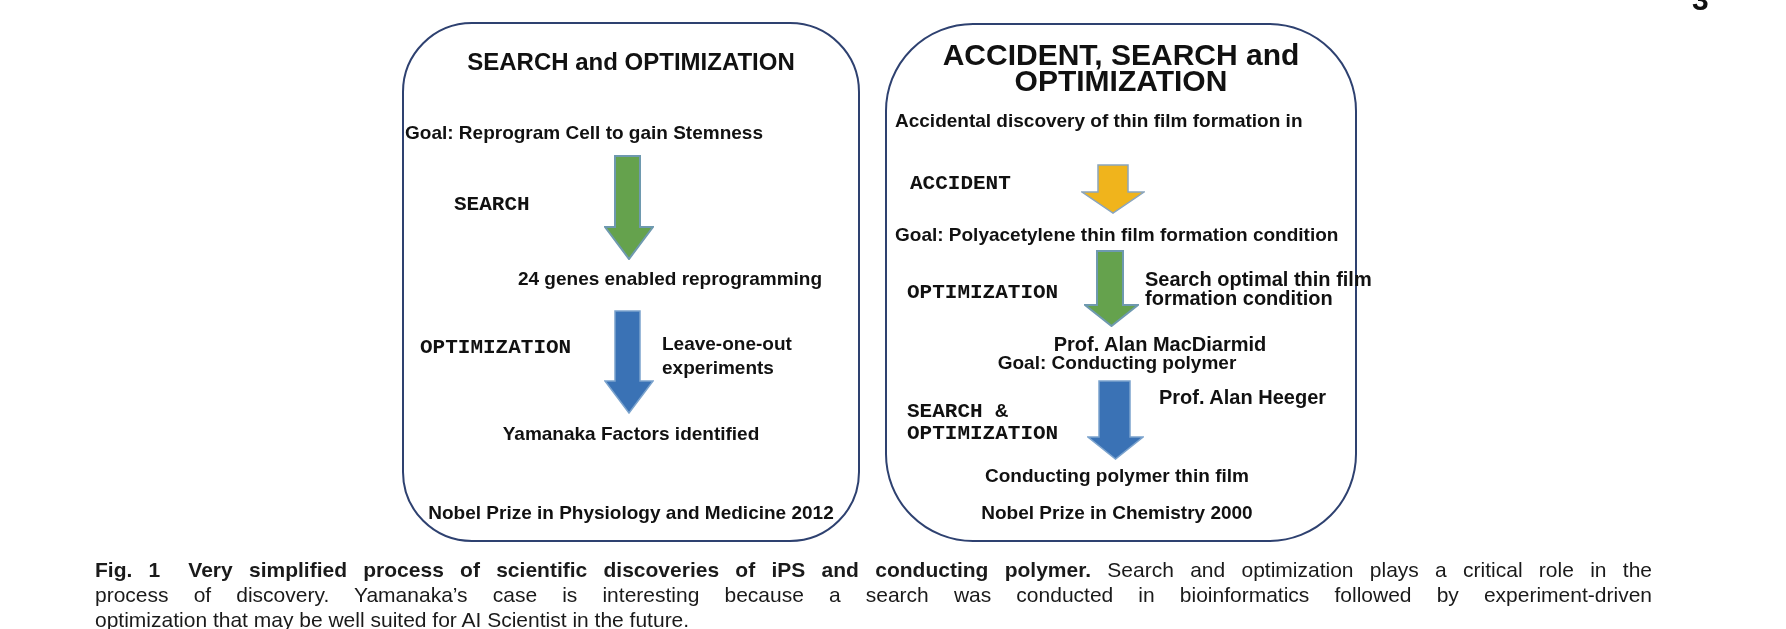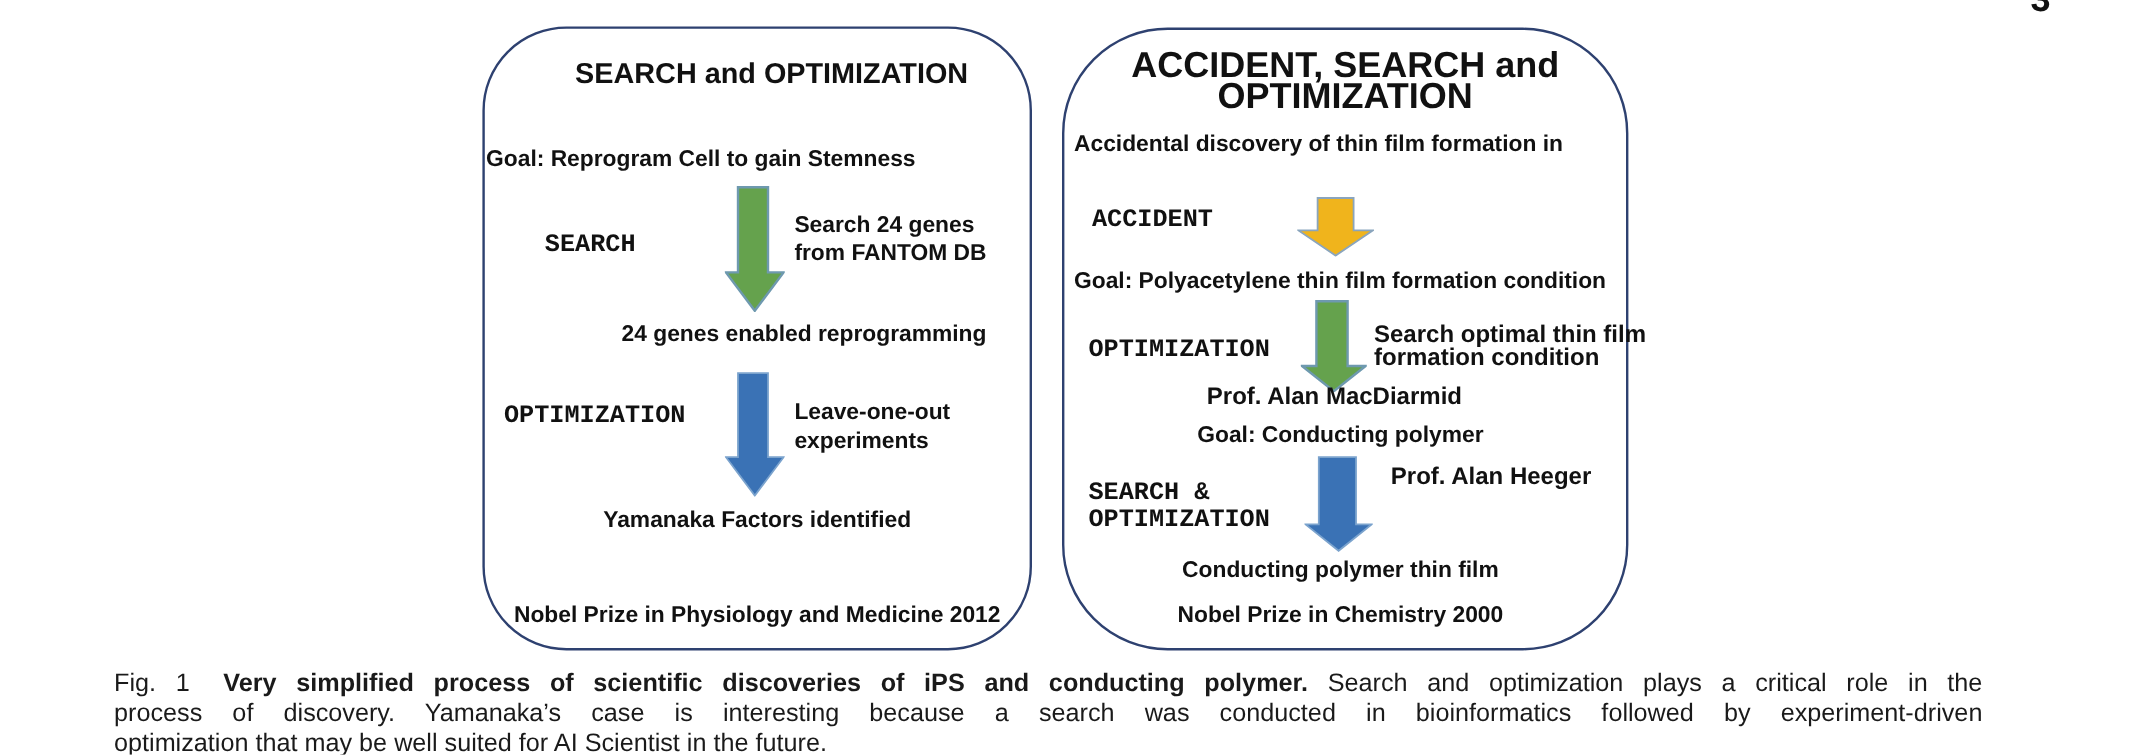"SEARCH and OPTIMIZATION" div.t { left: 12px -> 0 }
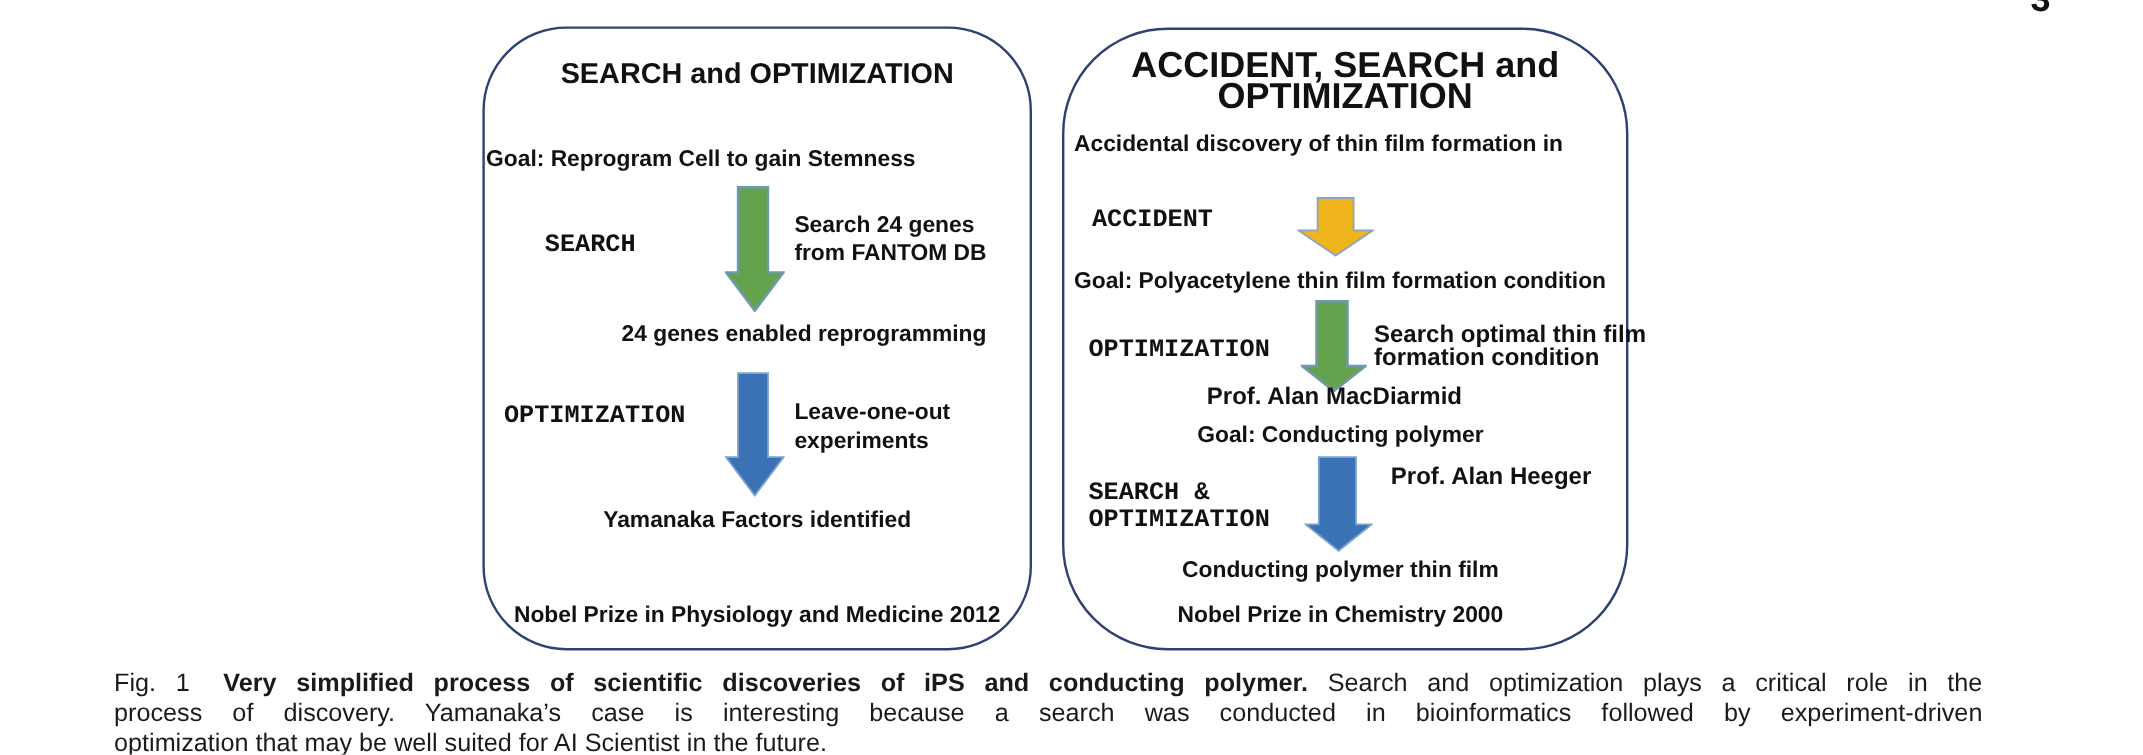"Search 24 genes" div.t { html: <div> <div>Search 24 genes</div> <div>from FANTOM DB</div> </div> -> none }
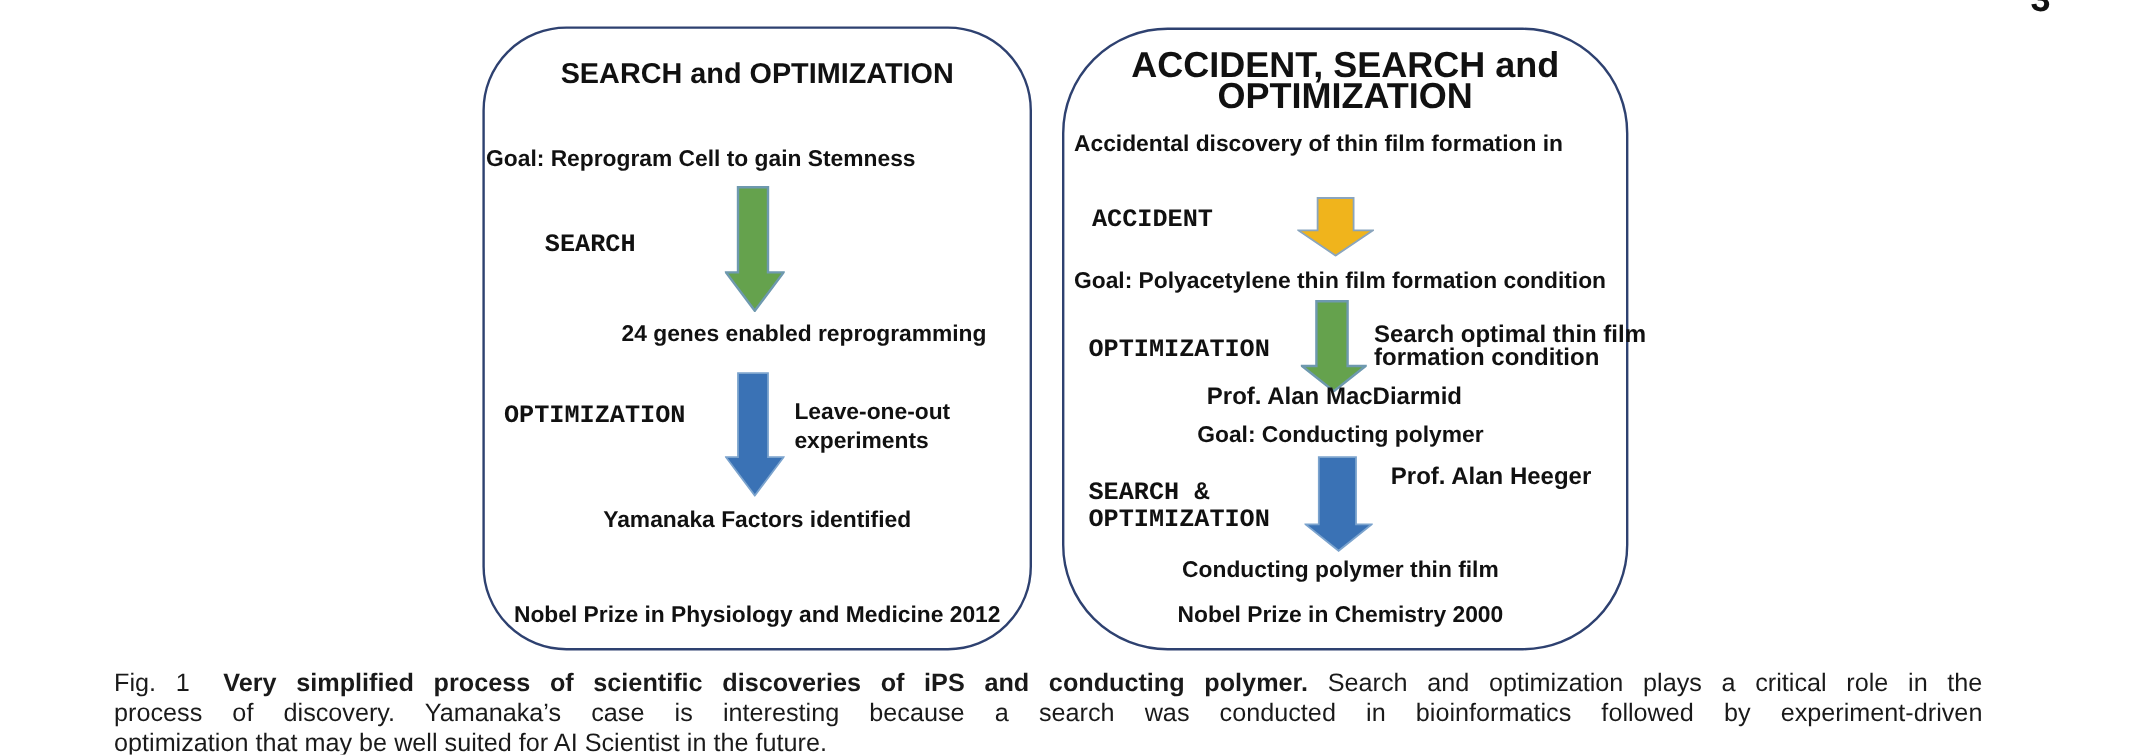"Prof. Alan MacDiarmid" div.t { padding-left: none -> 48px; top: 295px -> 308px }
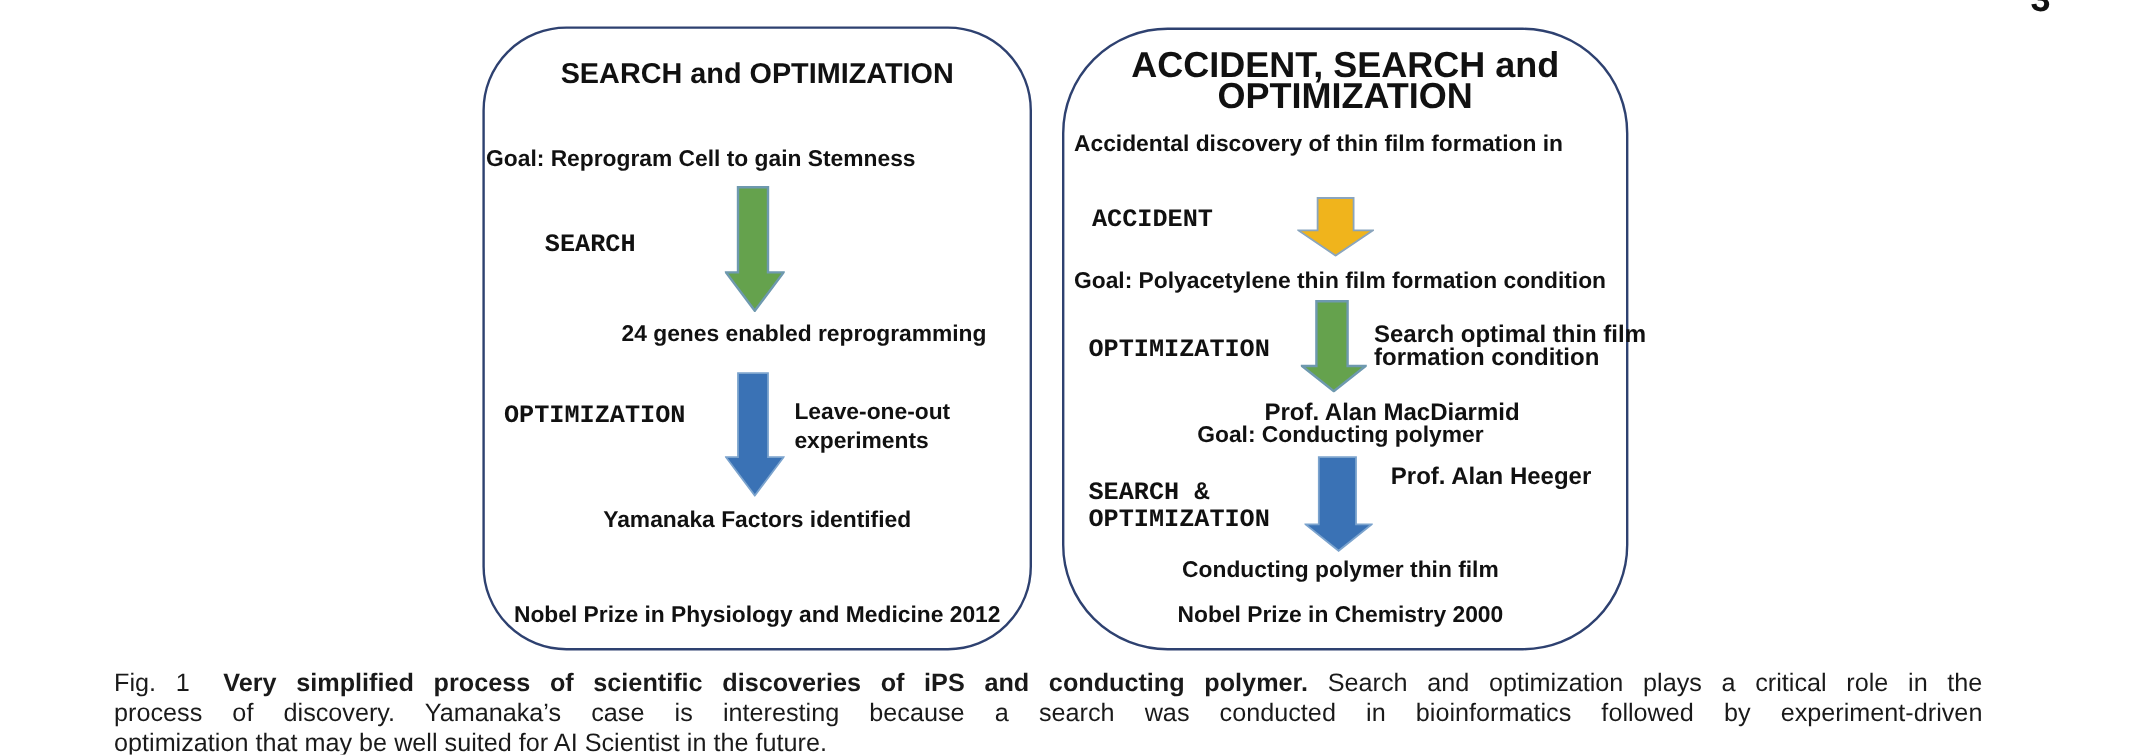"Fig. 1" .fig-label { font-weight: normal -> bold }
